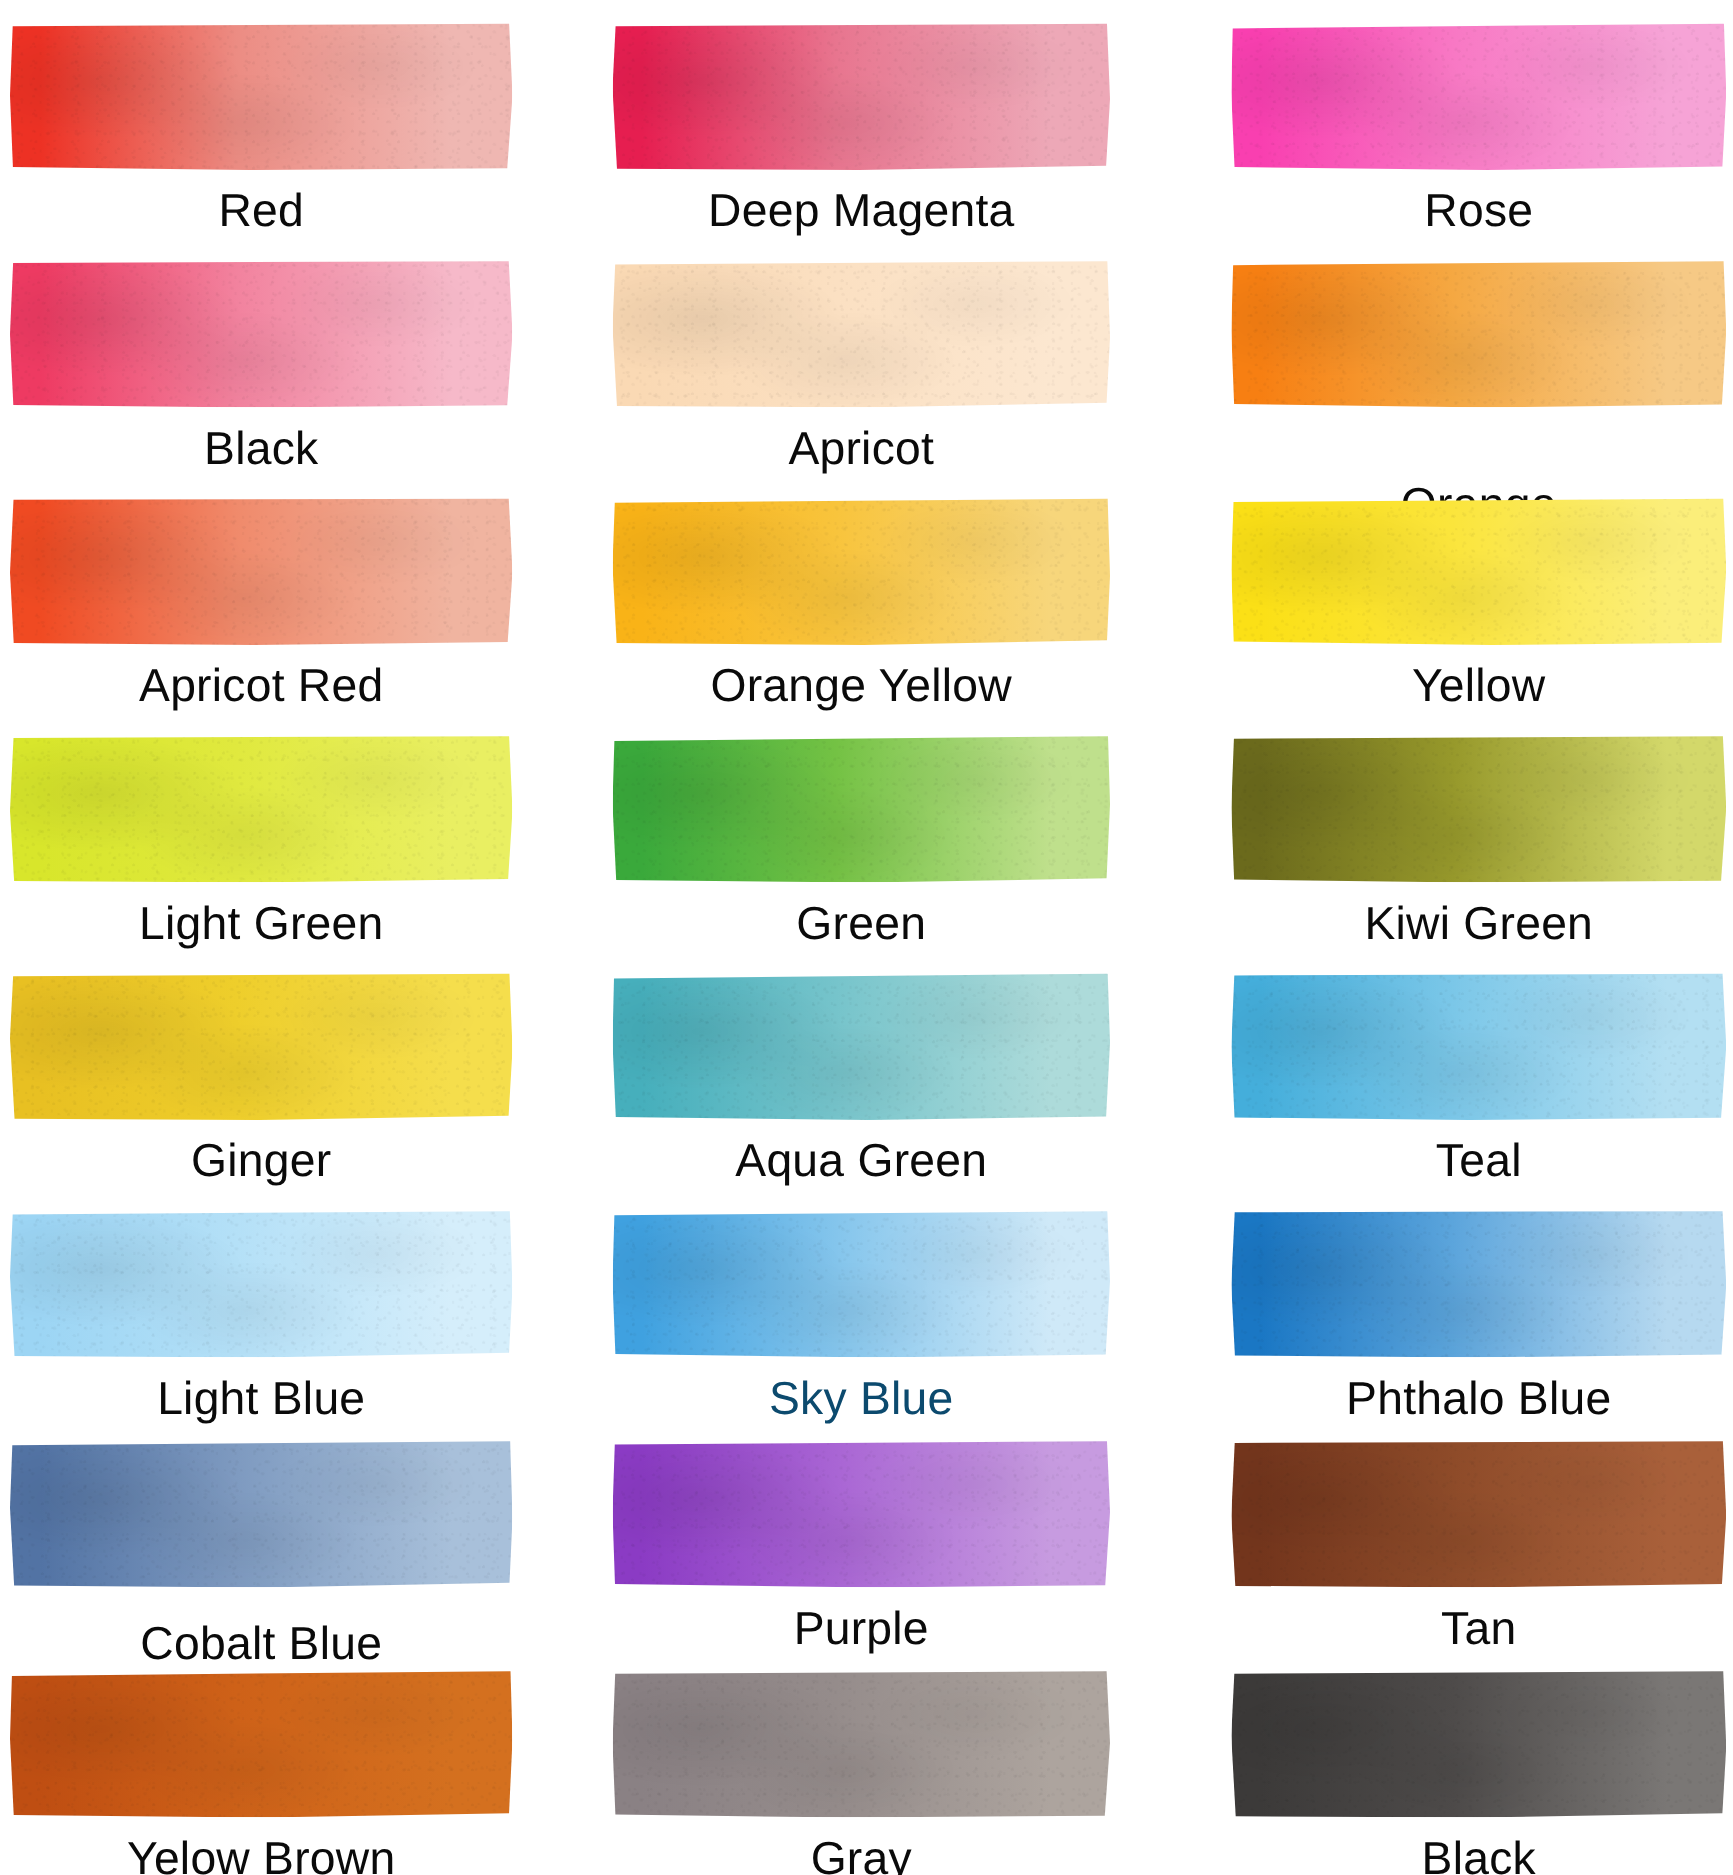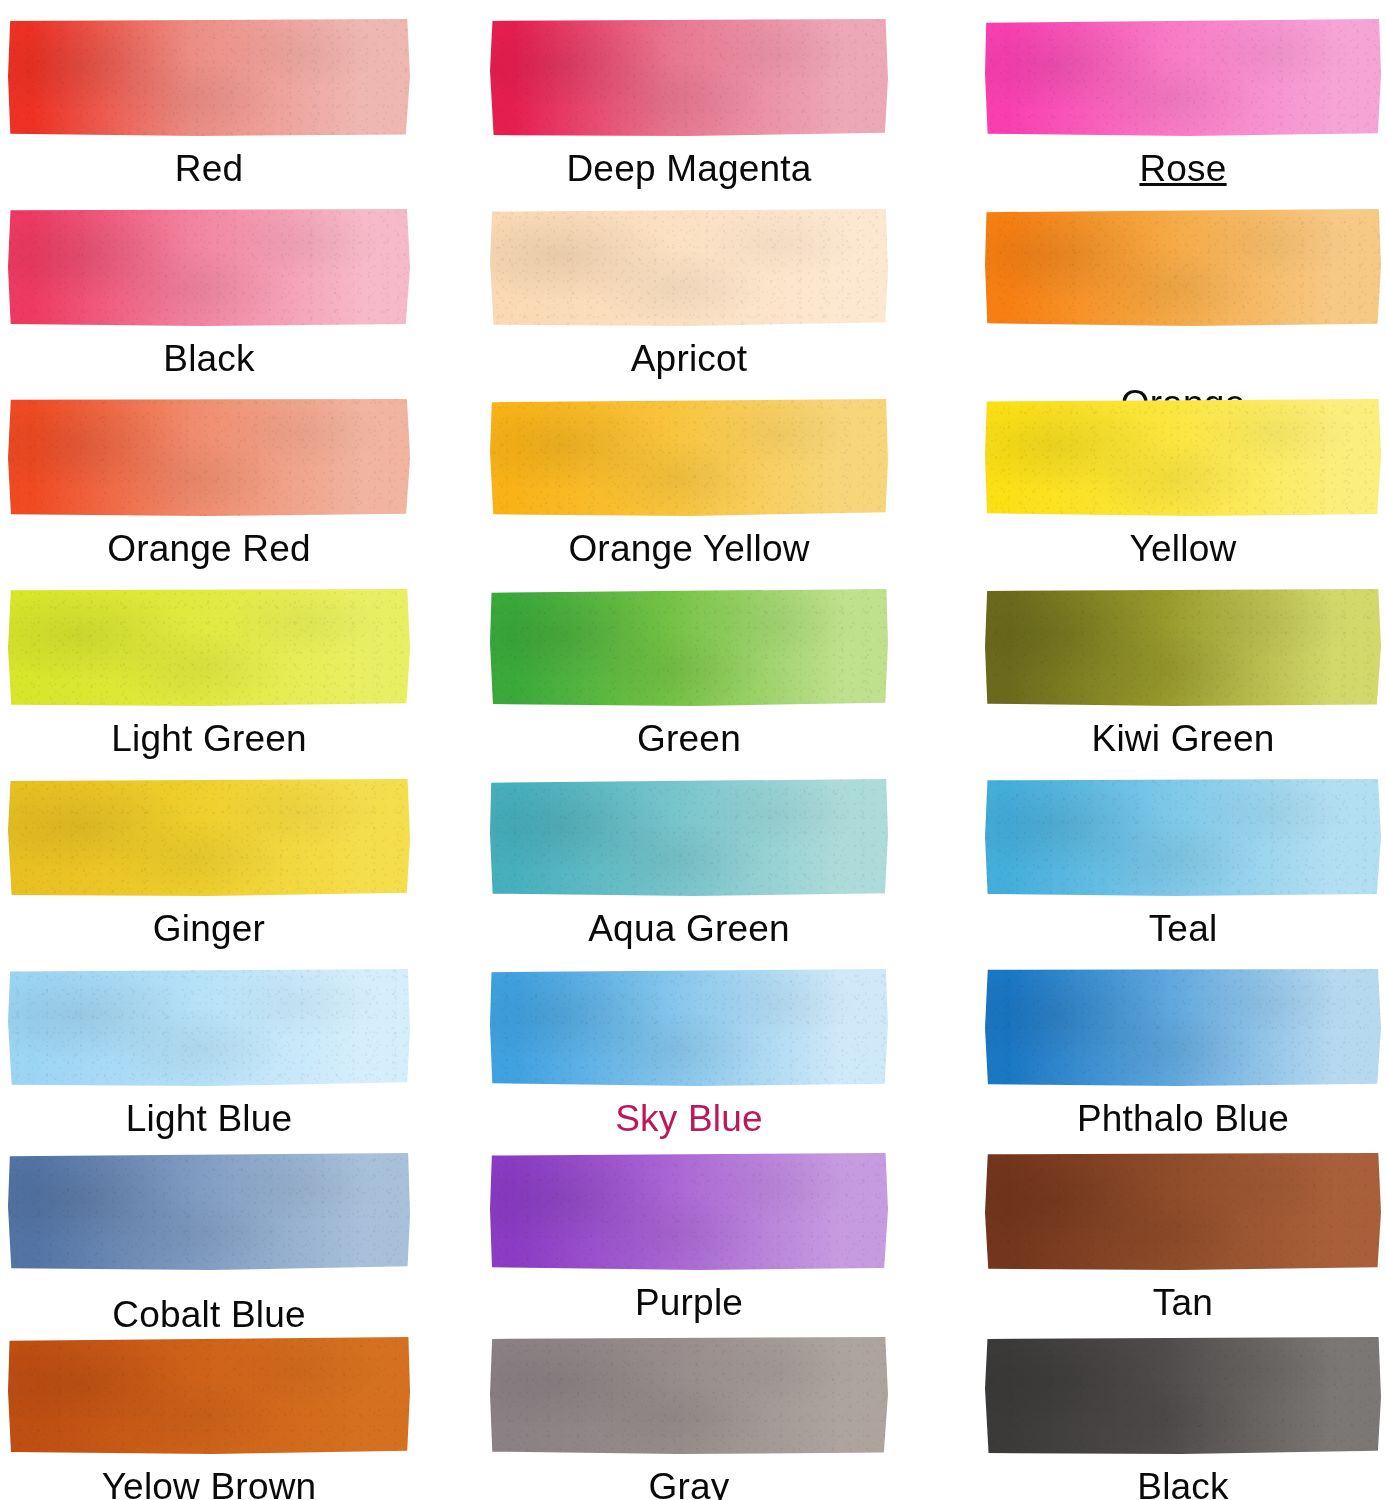"Rose" div.swatch-label { text-decoration: underline -> none }
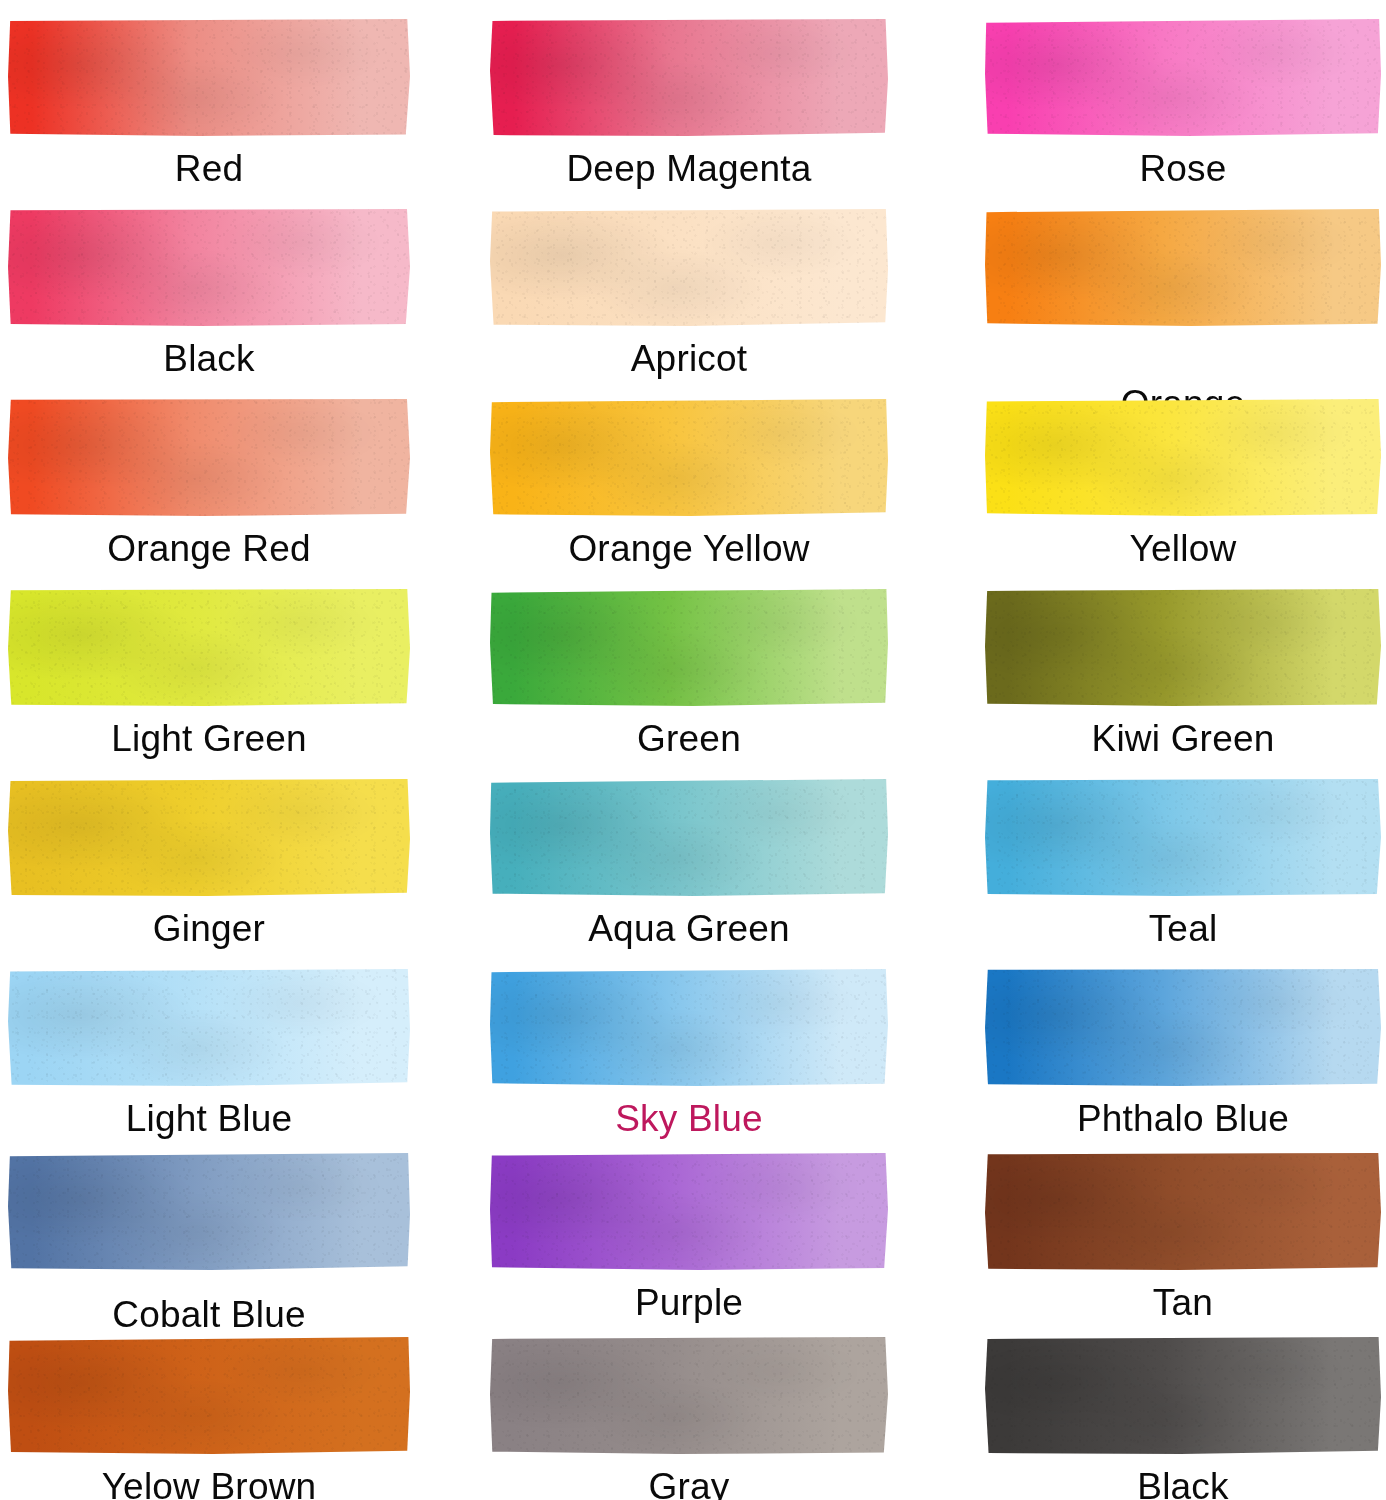"Orange Red" div.swatch-label { text: Orange -> Apricot }
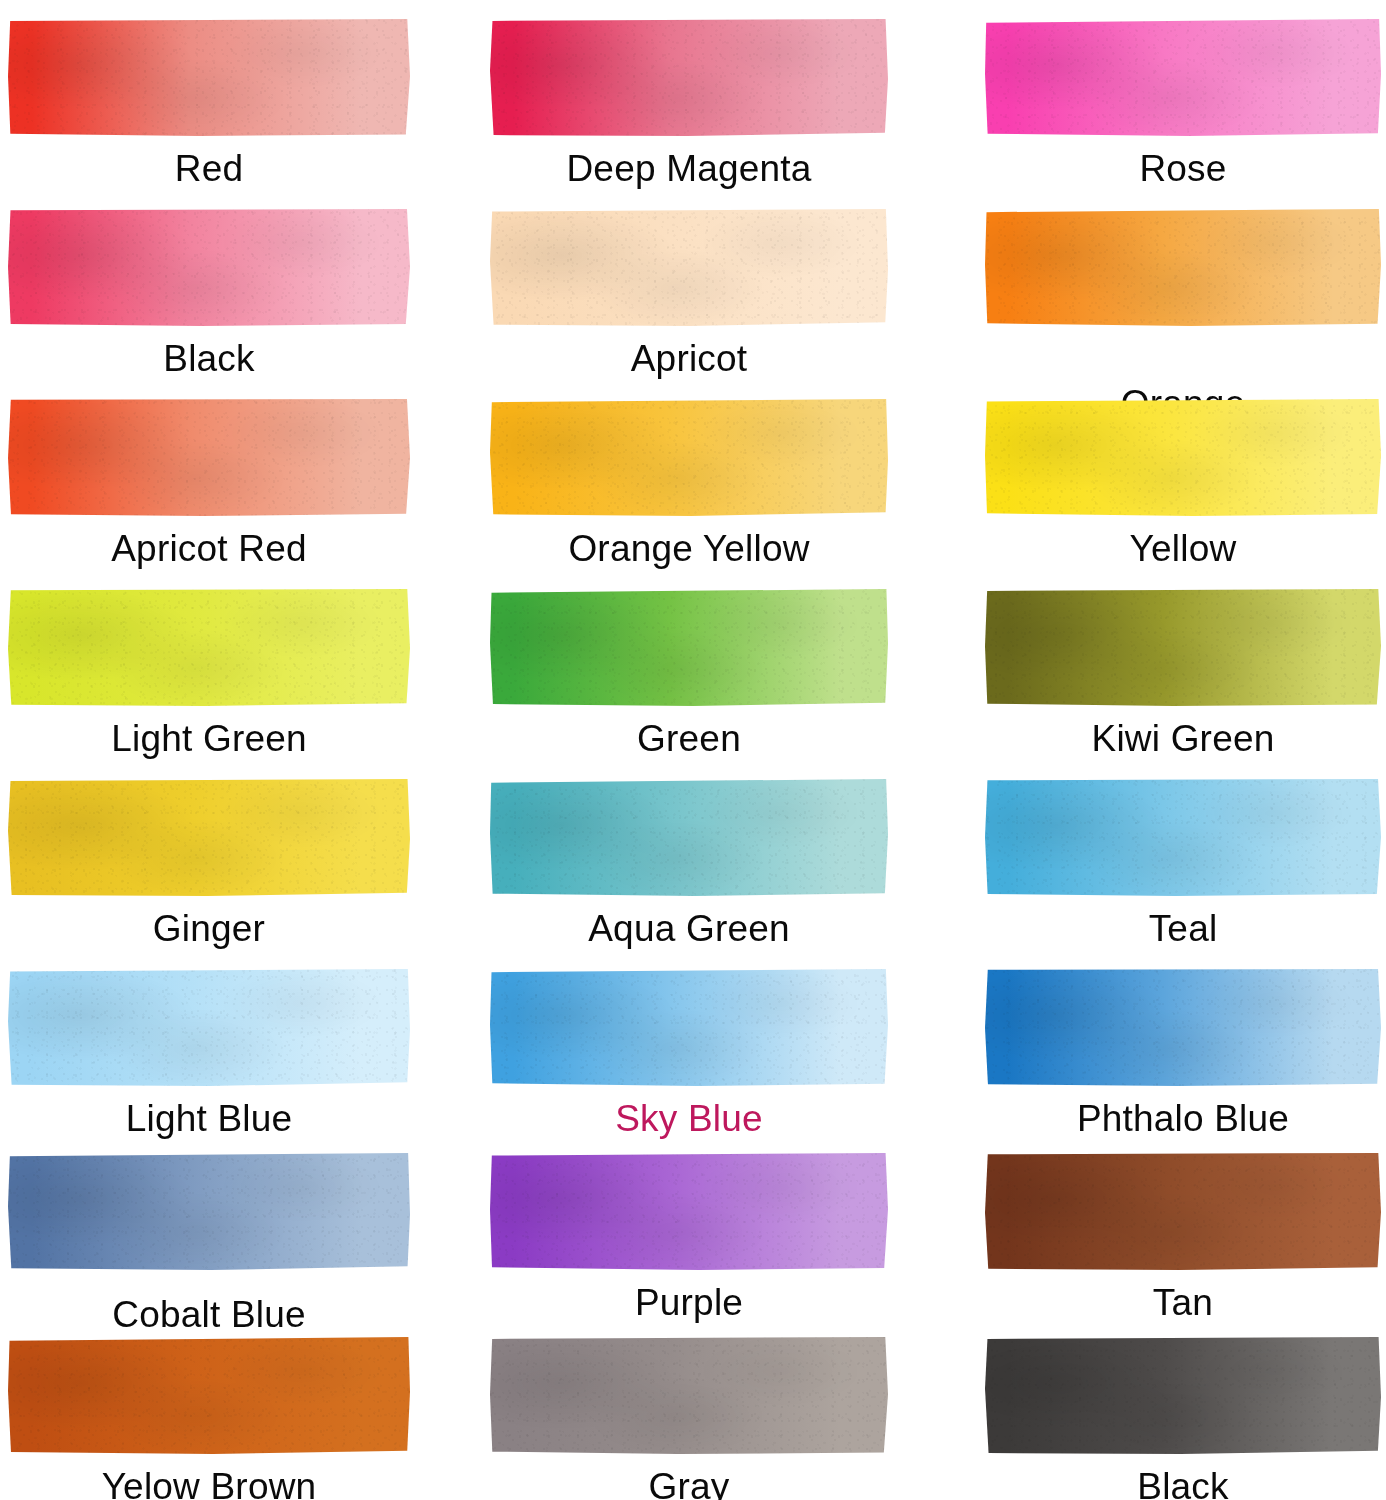"Sky Blue" div.swatch-label { color: #be185d -> #0c4a6e }
